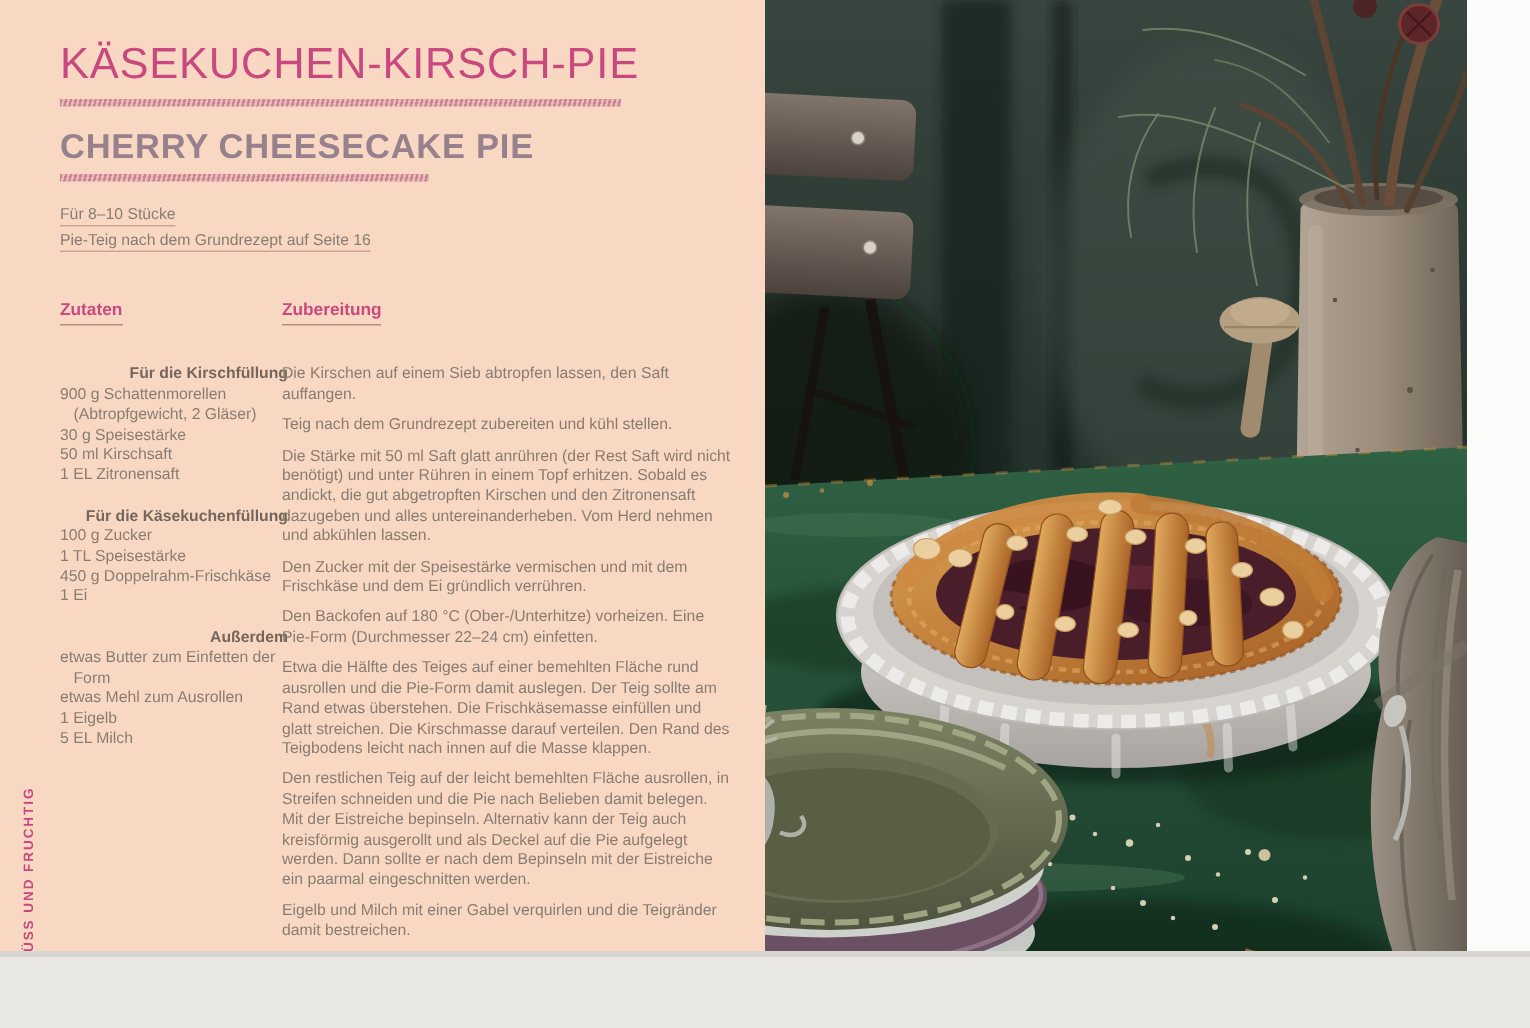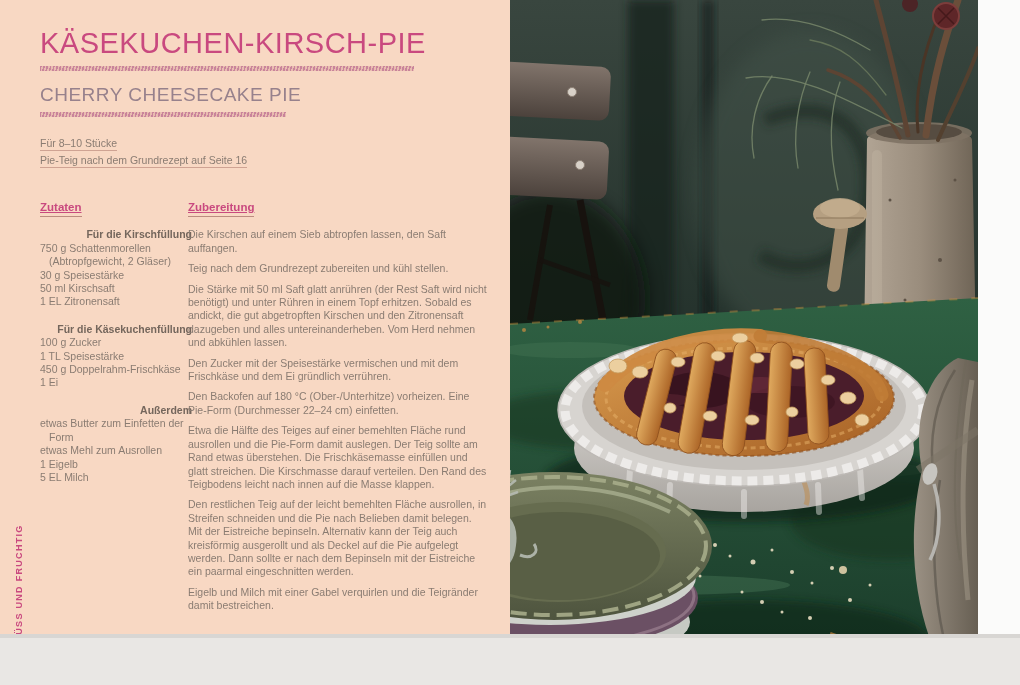"CHERRY CHEESECAKE PIE" .subtitle { font-size: 19px -> 23px; font-weight: 400 -> 700 }
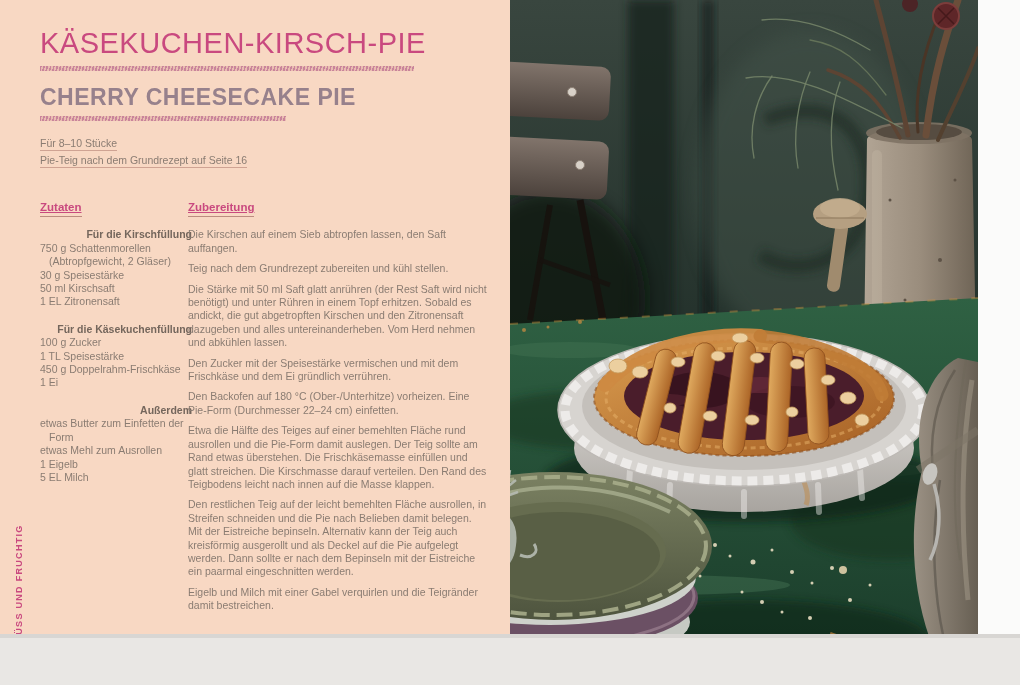"Zutaten" .sec-head { margin-bottom: 11px -> 26px; text-decoration: underline -> none }
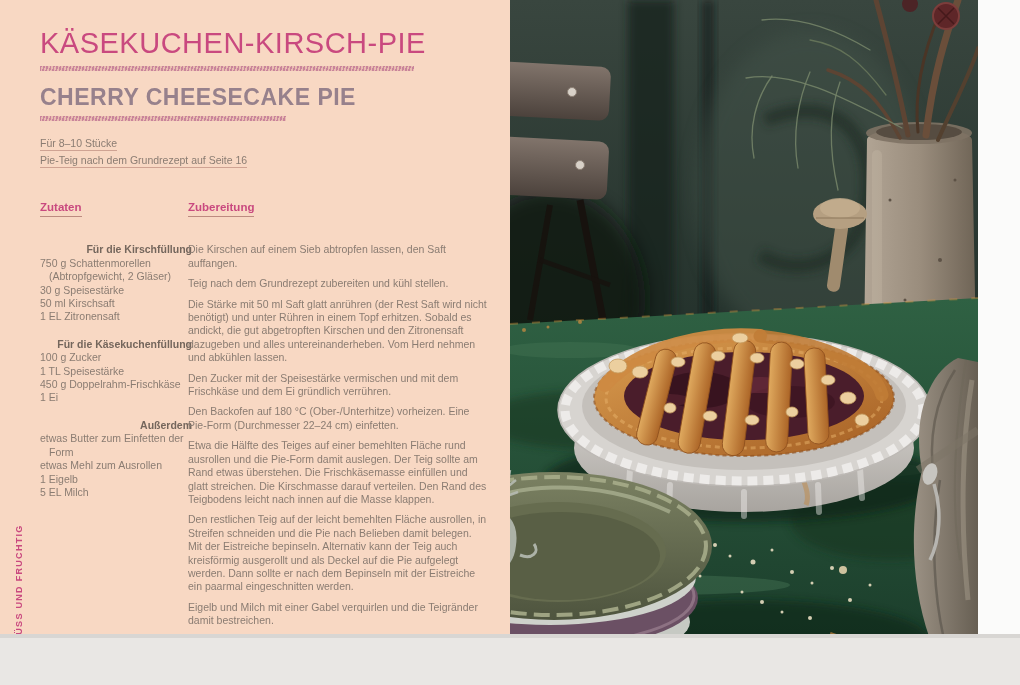"750 g Schattenmorellen" div { text: 750 -> 900 }
